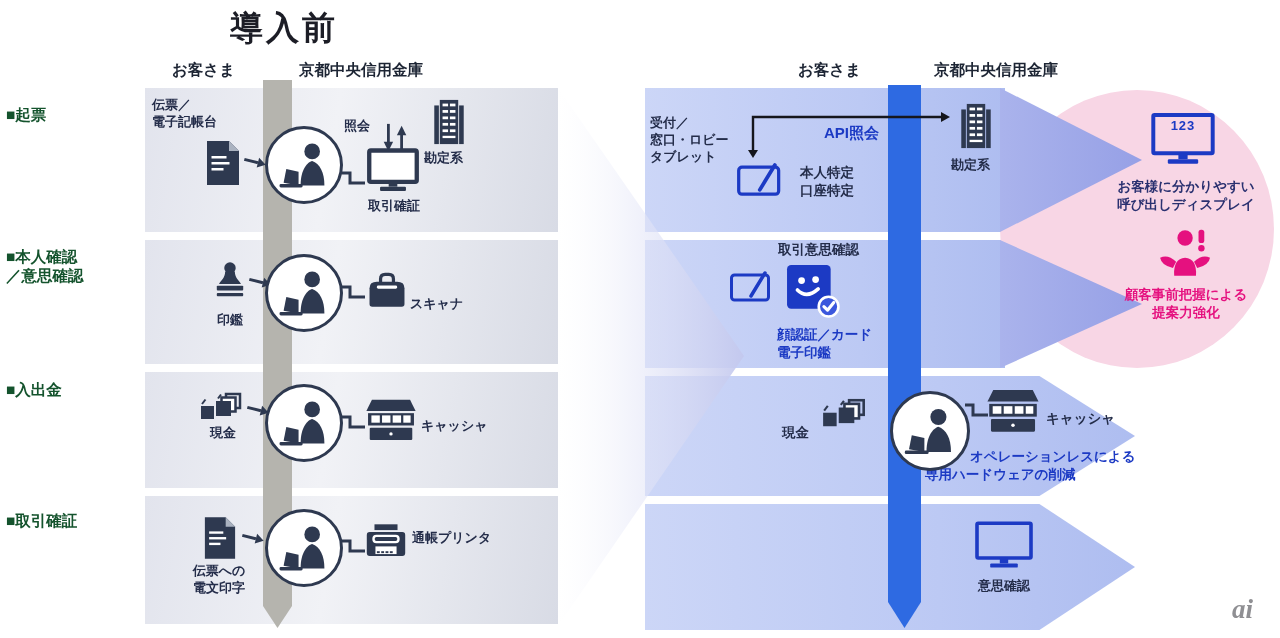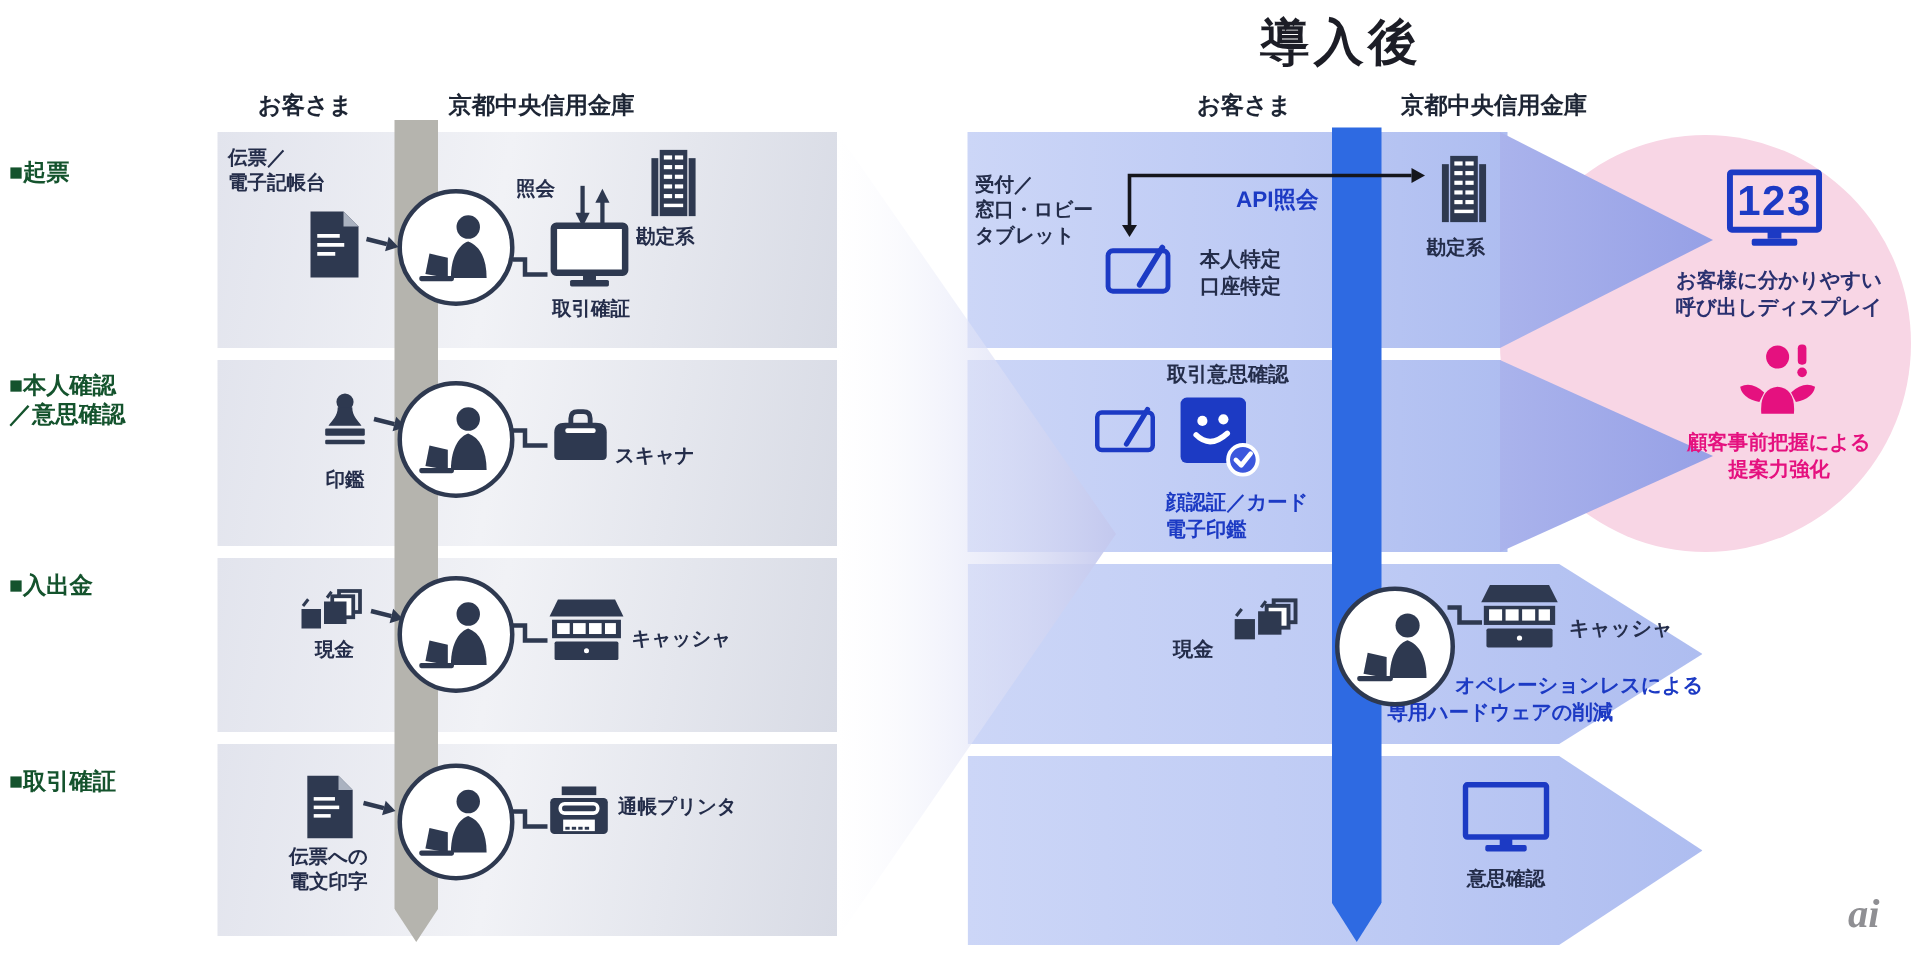"導入前" div.abs { html: none -> <div>導入前</div> }
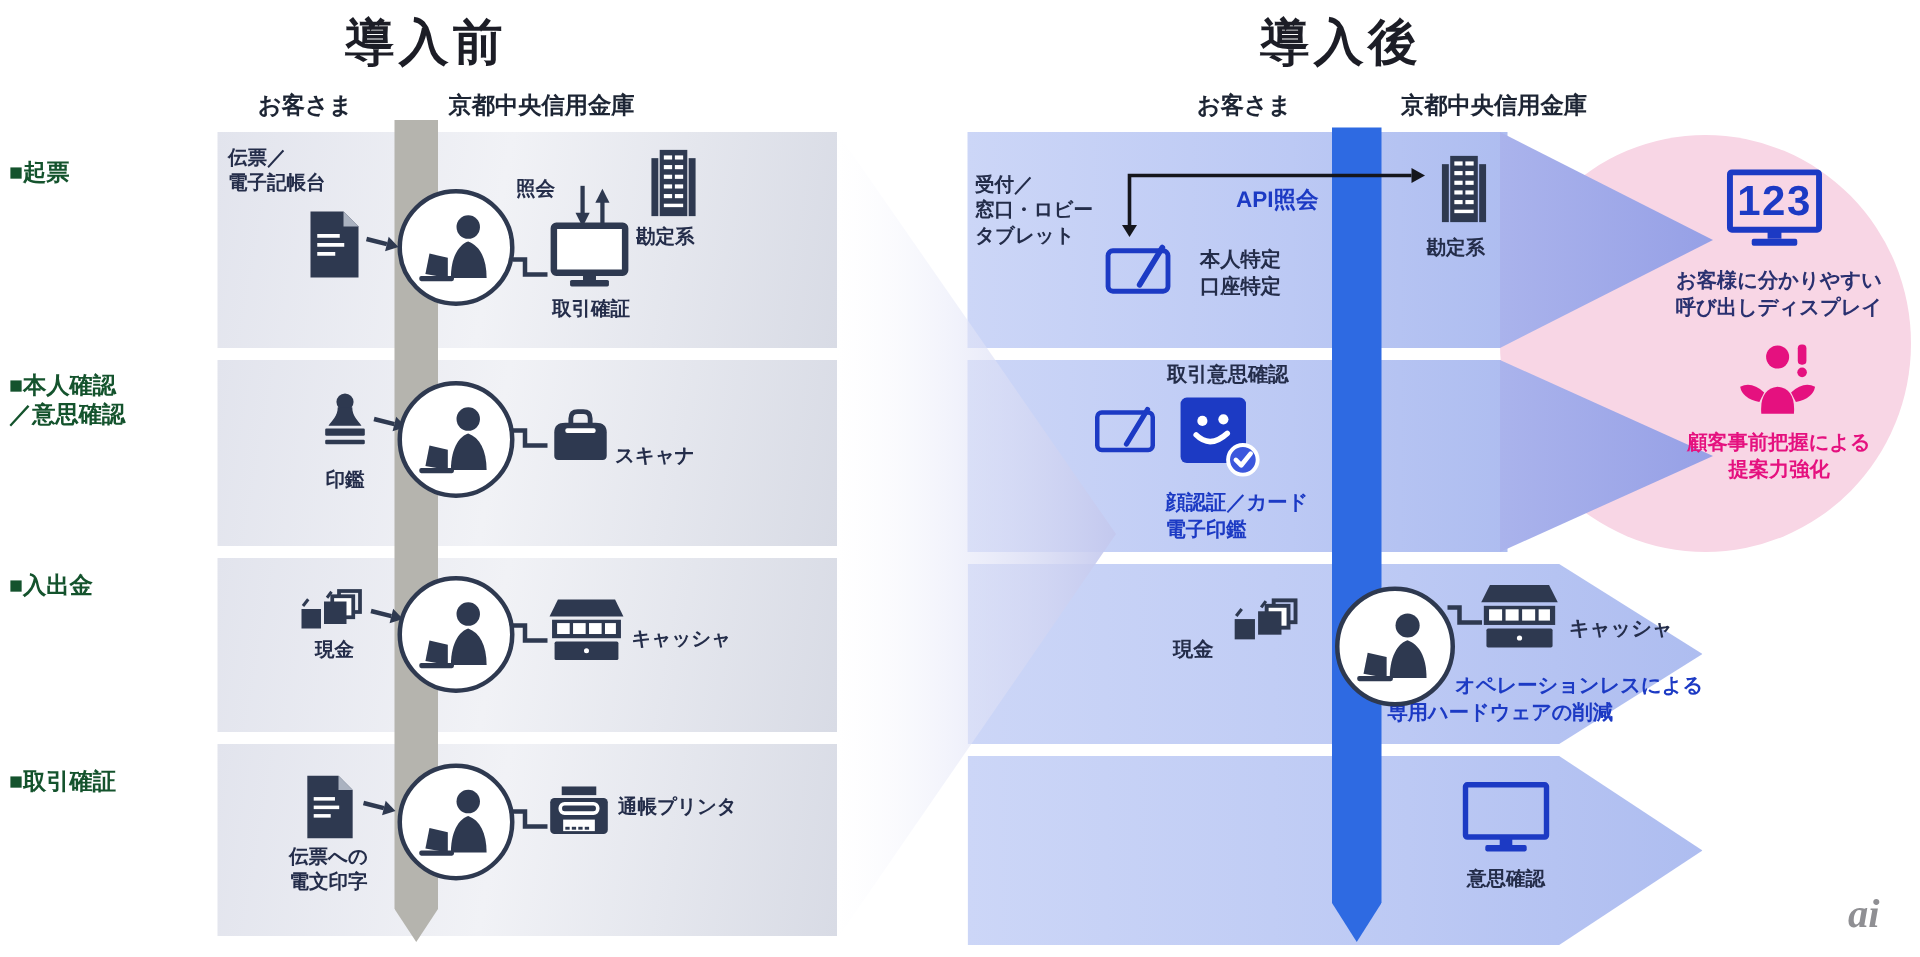"導入後" div.abs { html: <div>導入後</div> -> none }
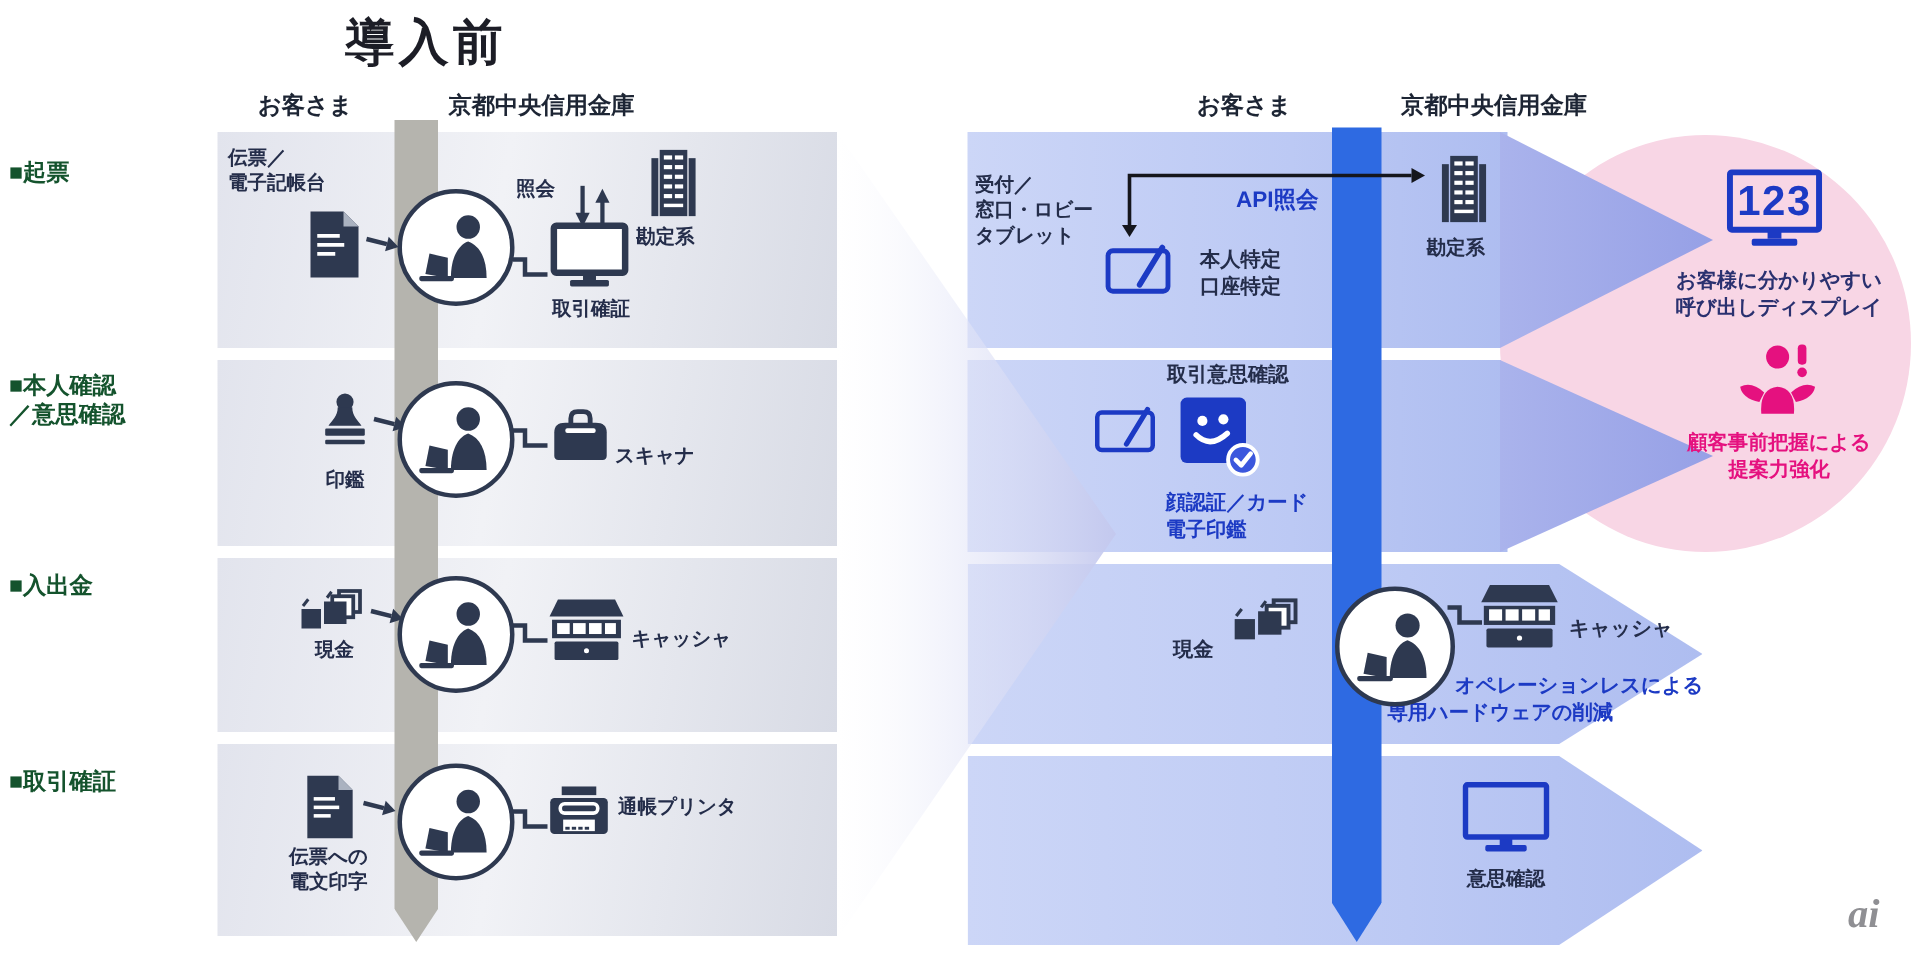"123" .screen123 { font-size: 28px -> 13px }
